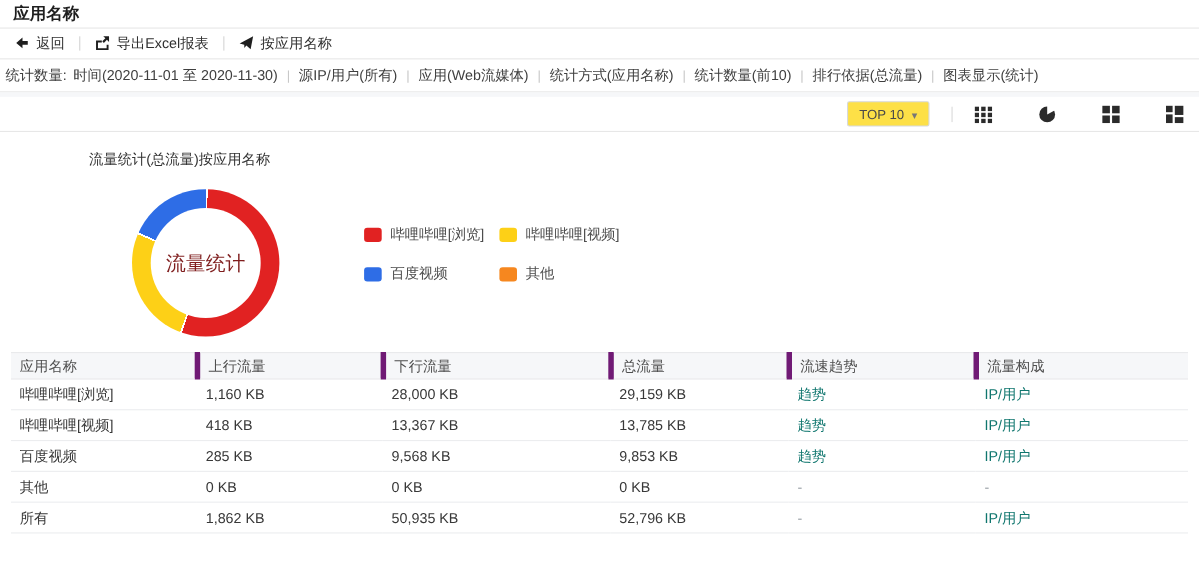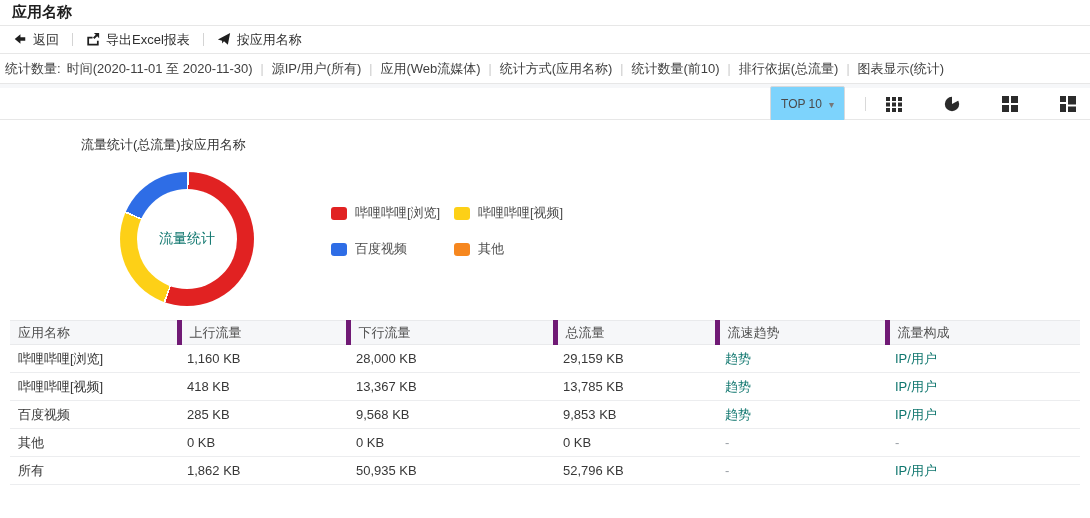"TOP 10" .top-select { background: #7dd3fc -> #fde047; padding: 17px 10px -> 4px 10px }
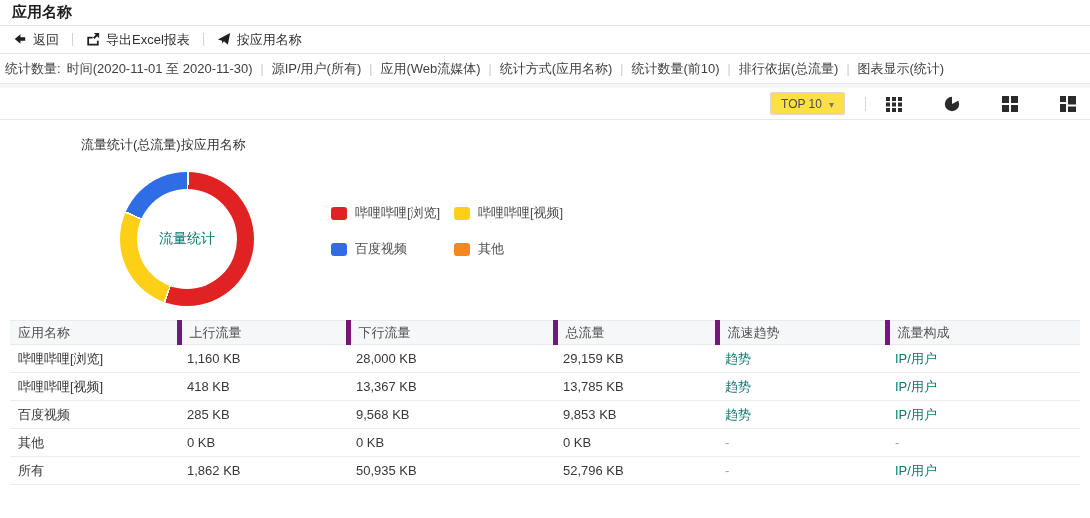"流量统计" .hole span { color: #0f766e -> #7f1d1d; font-size: 14px -> 18px }
